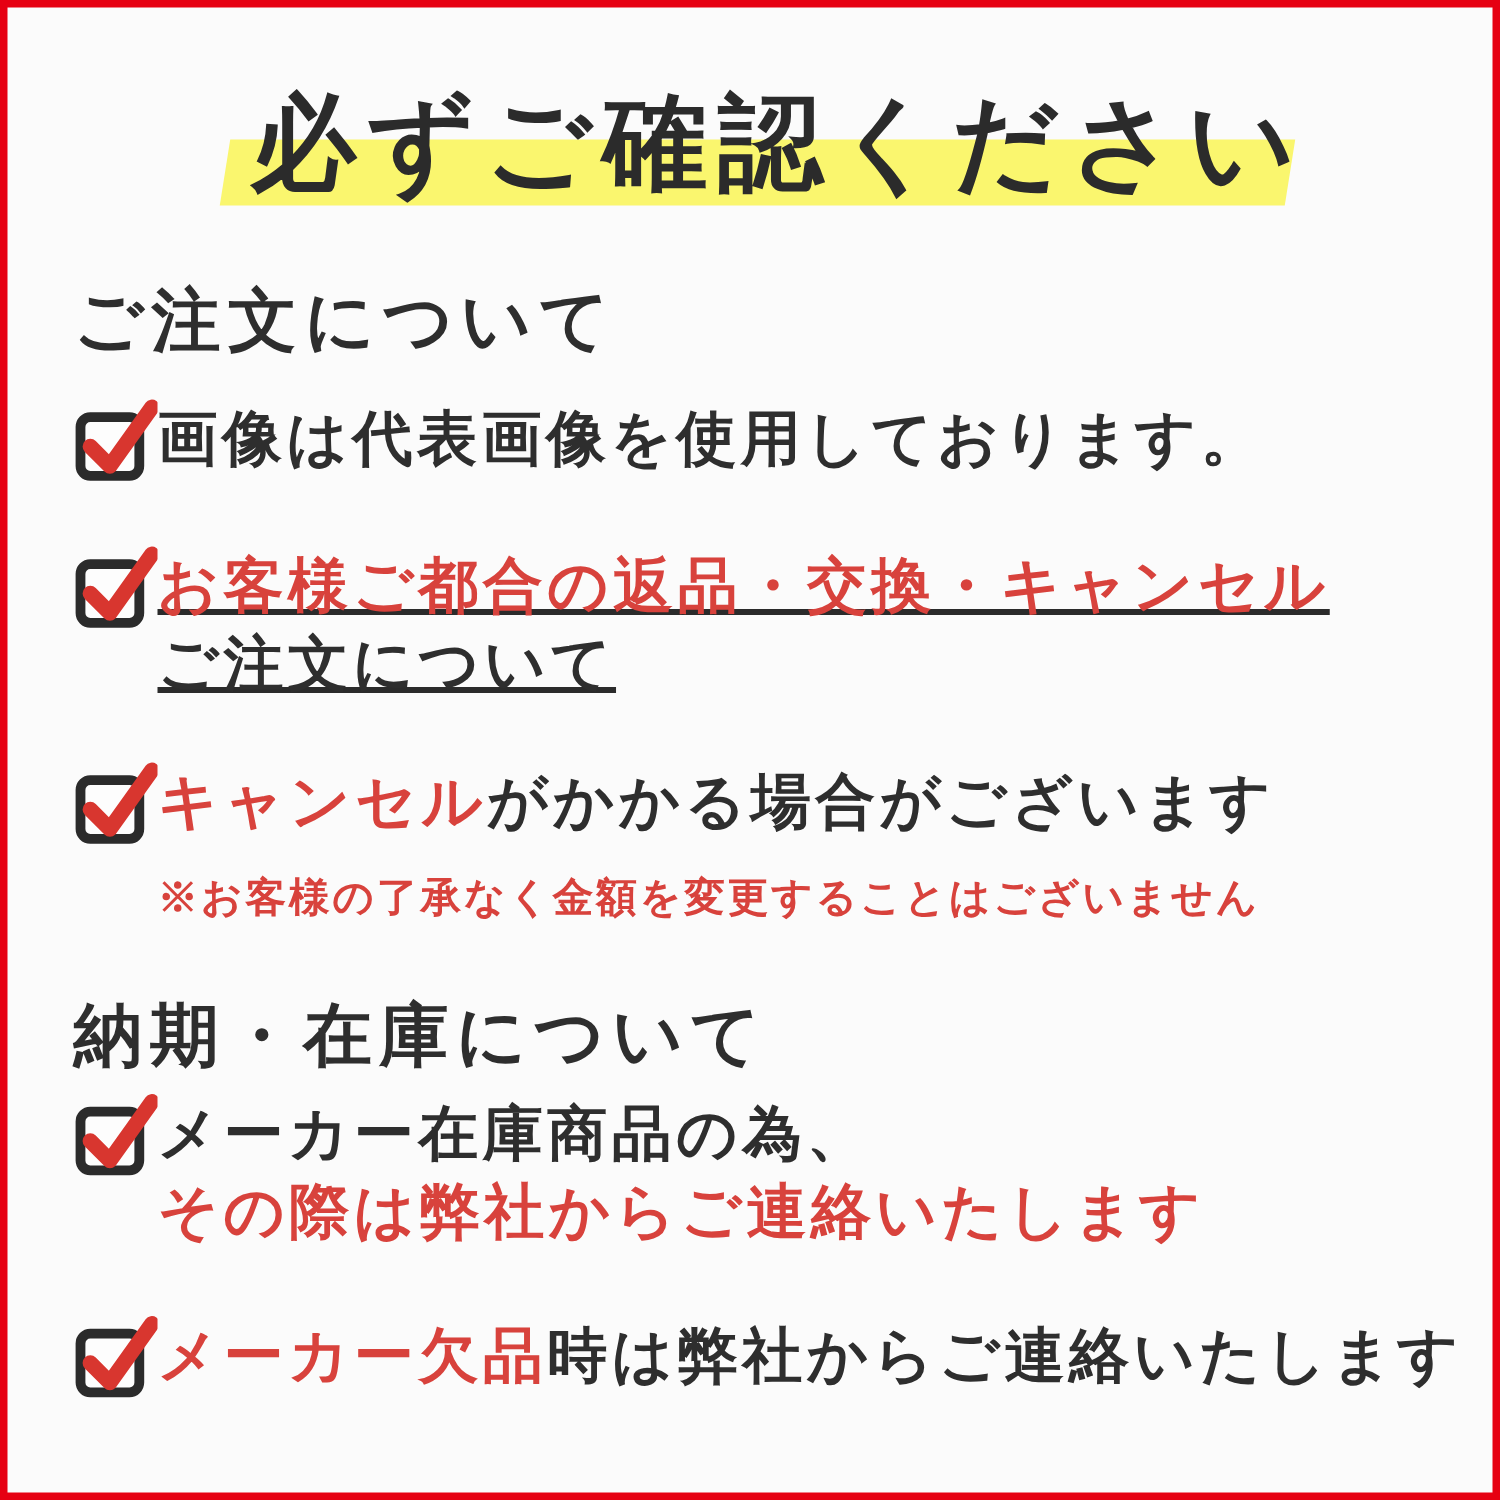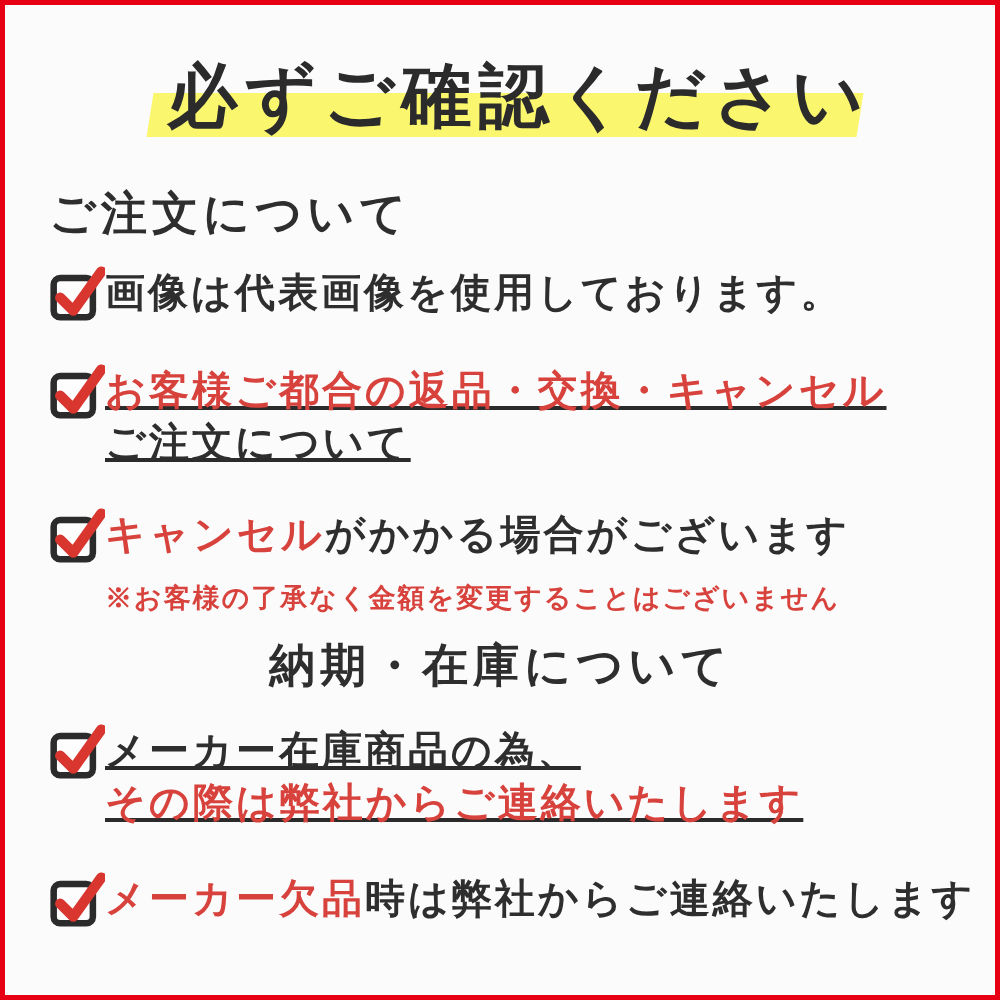"納期・在庫について" .heading-stock { margin-top: 19px -> 44px; text-align: center -> none }
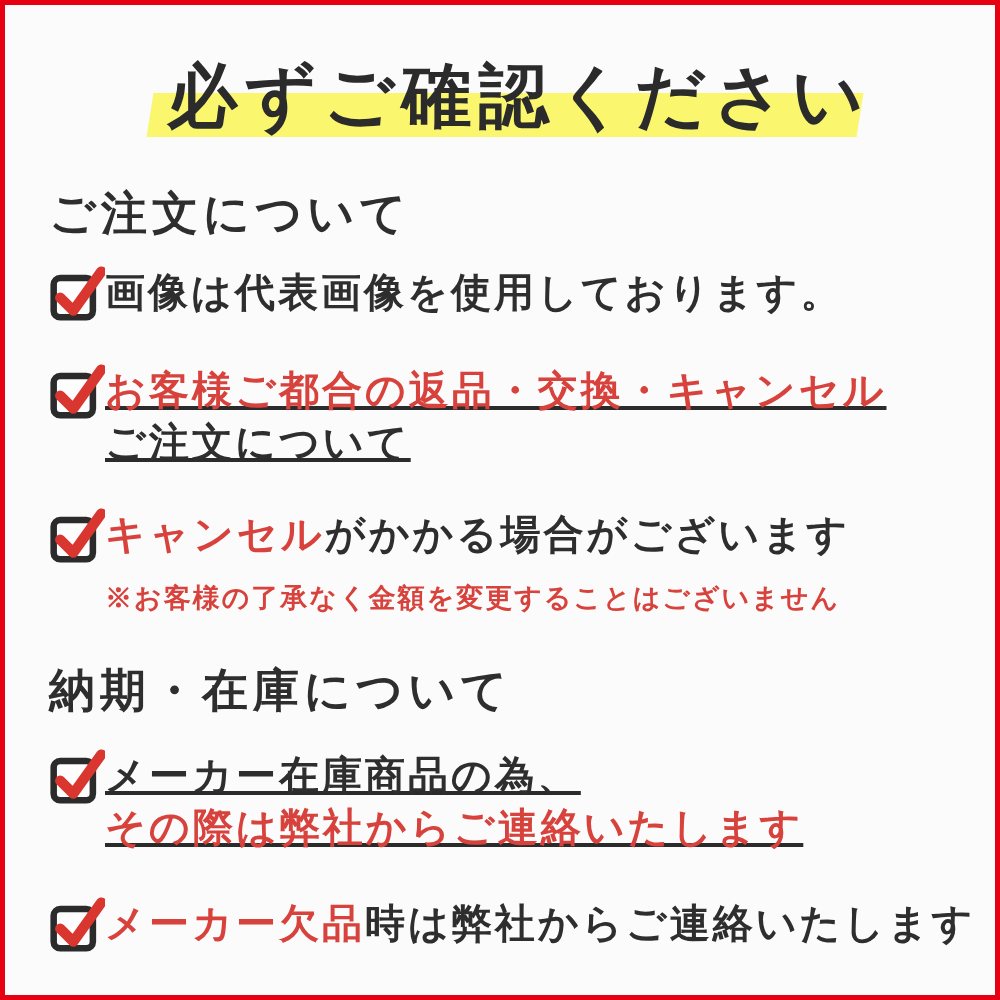"メーカー在庫商品の為、" .item-4 { margin-top: 28px -> 8px; text-decoration: underline -> none }
